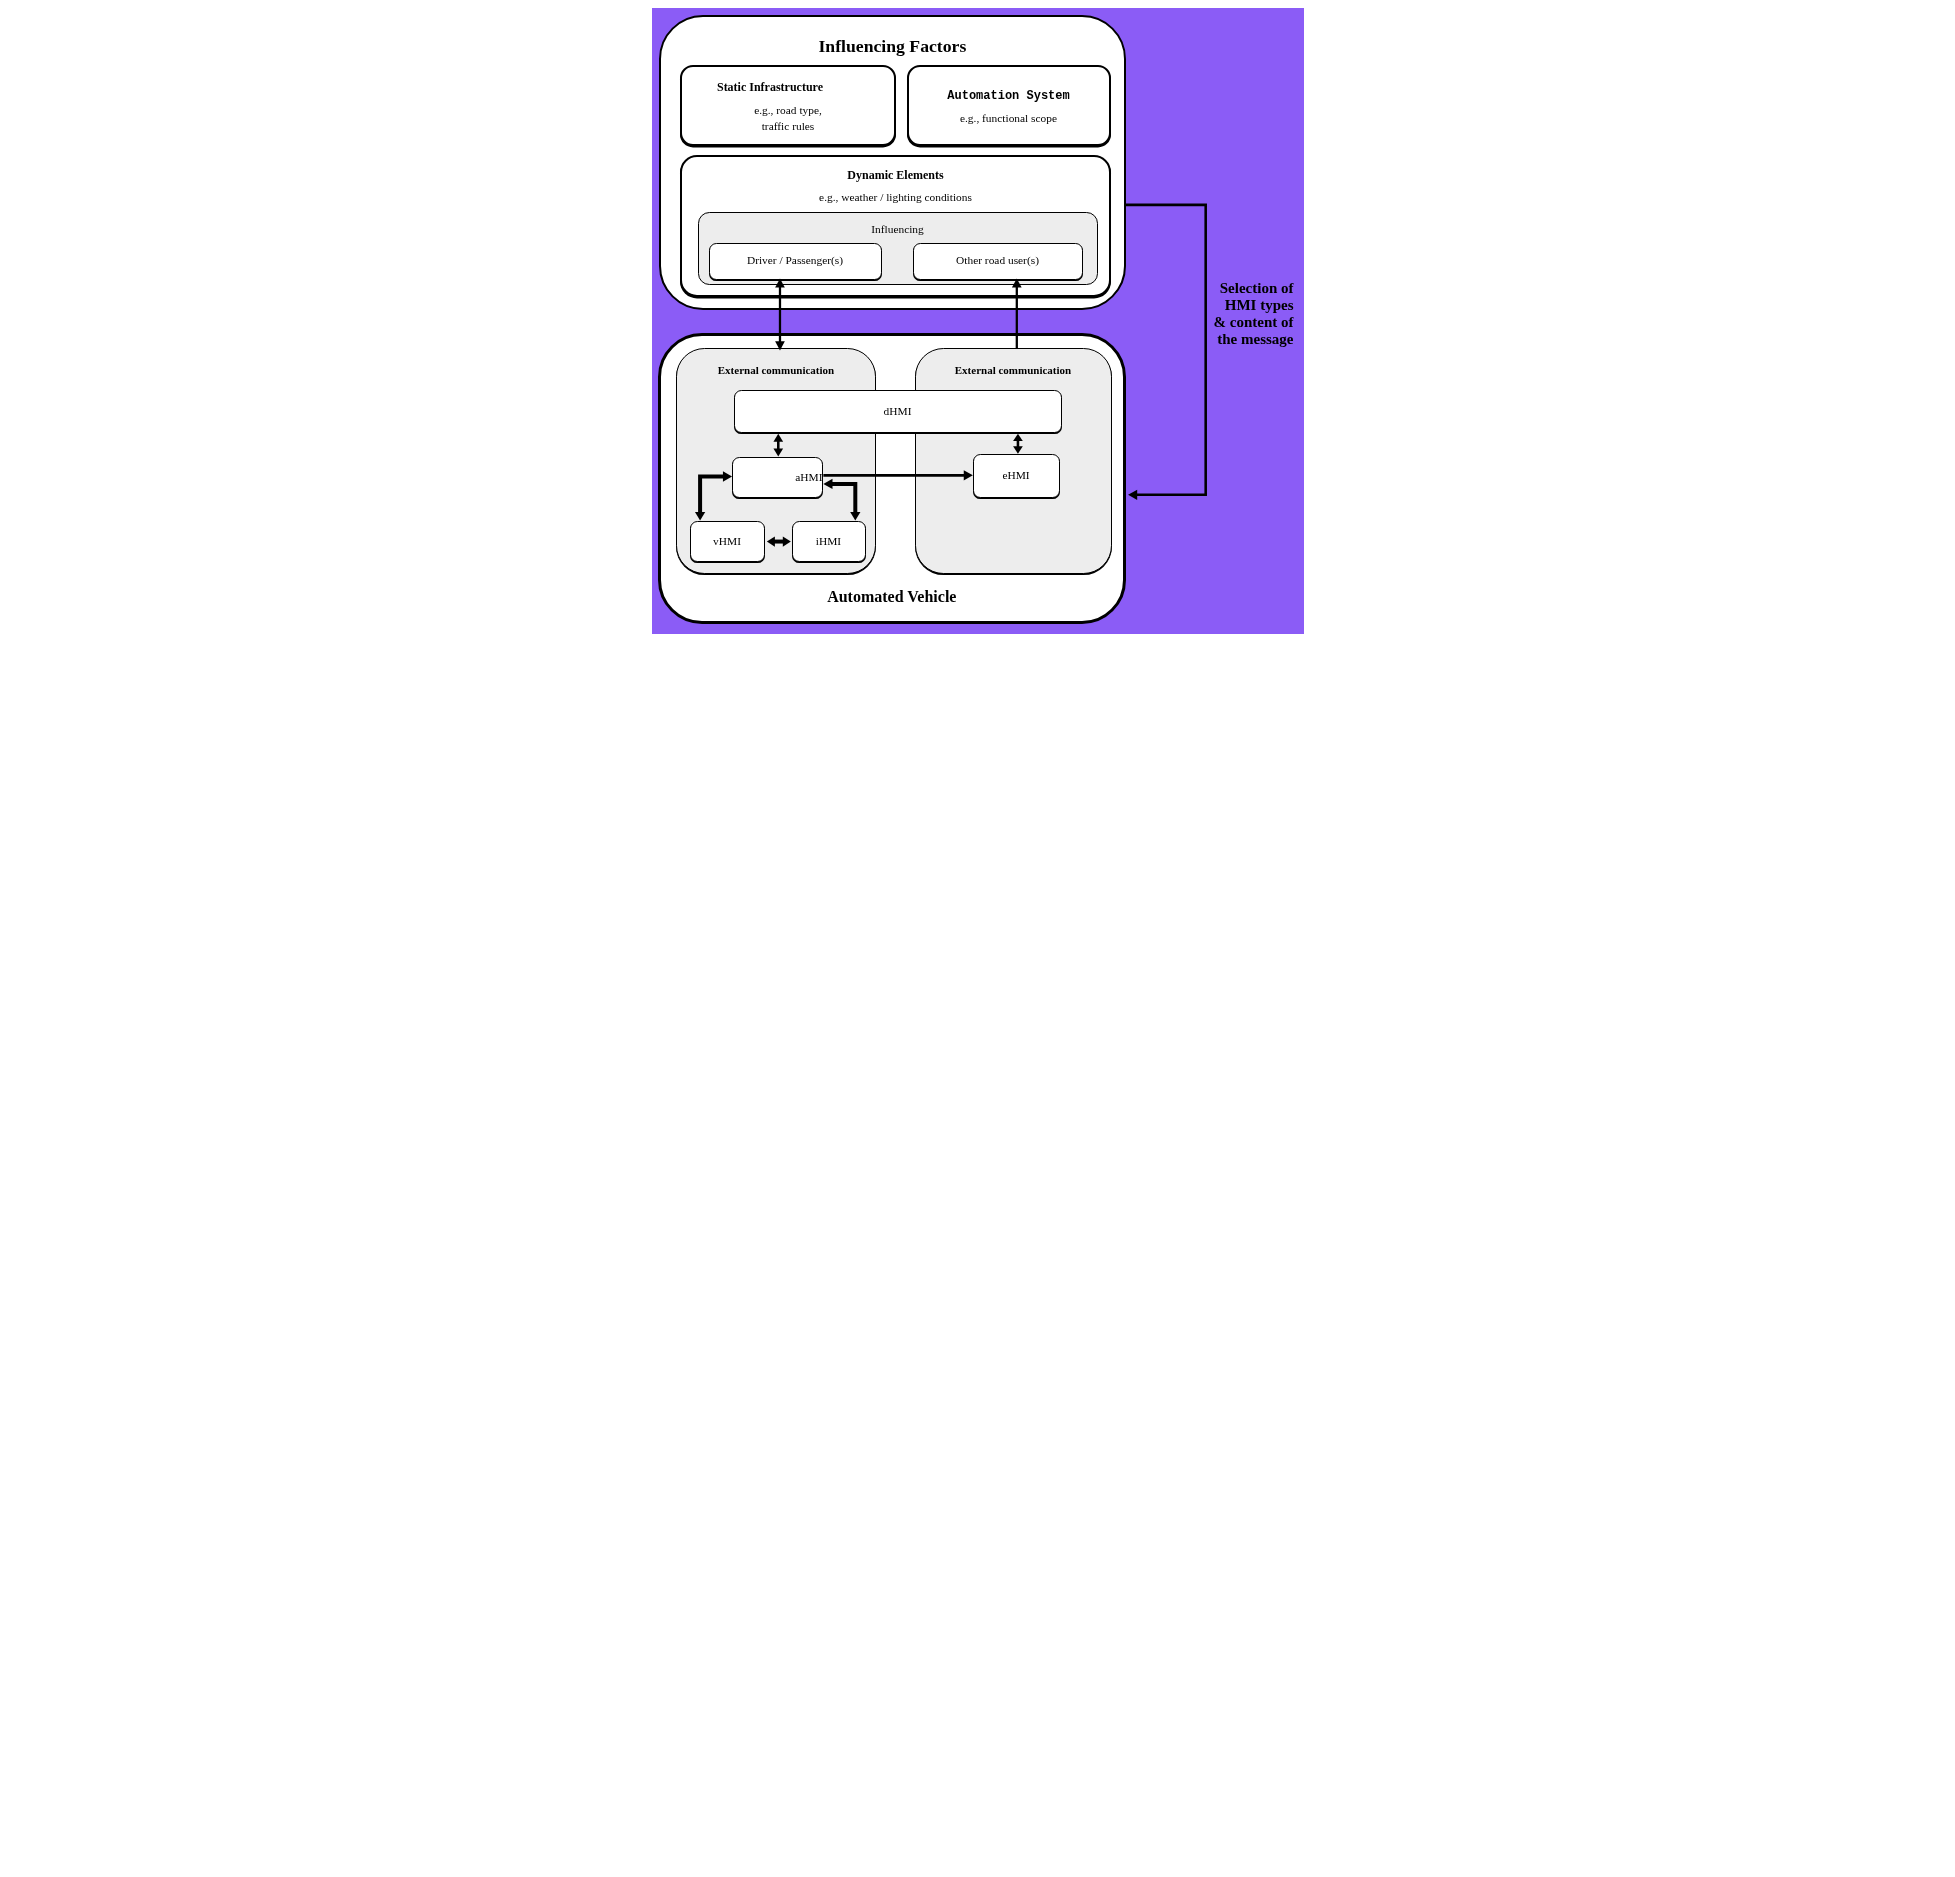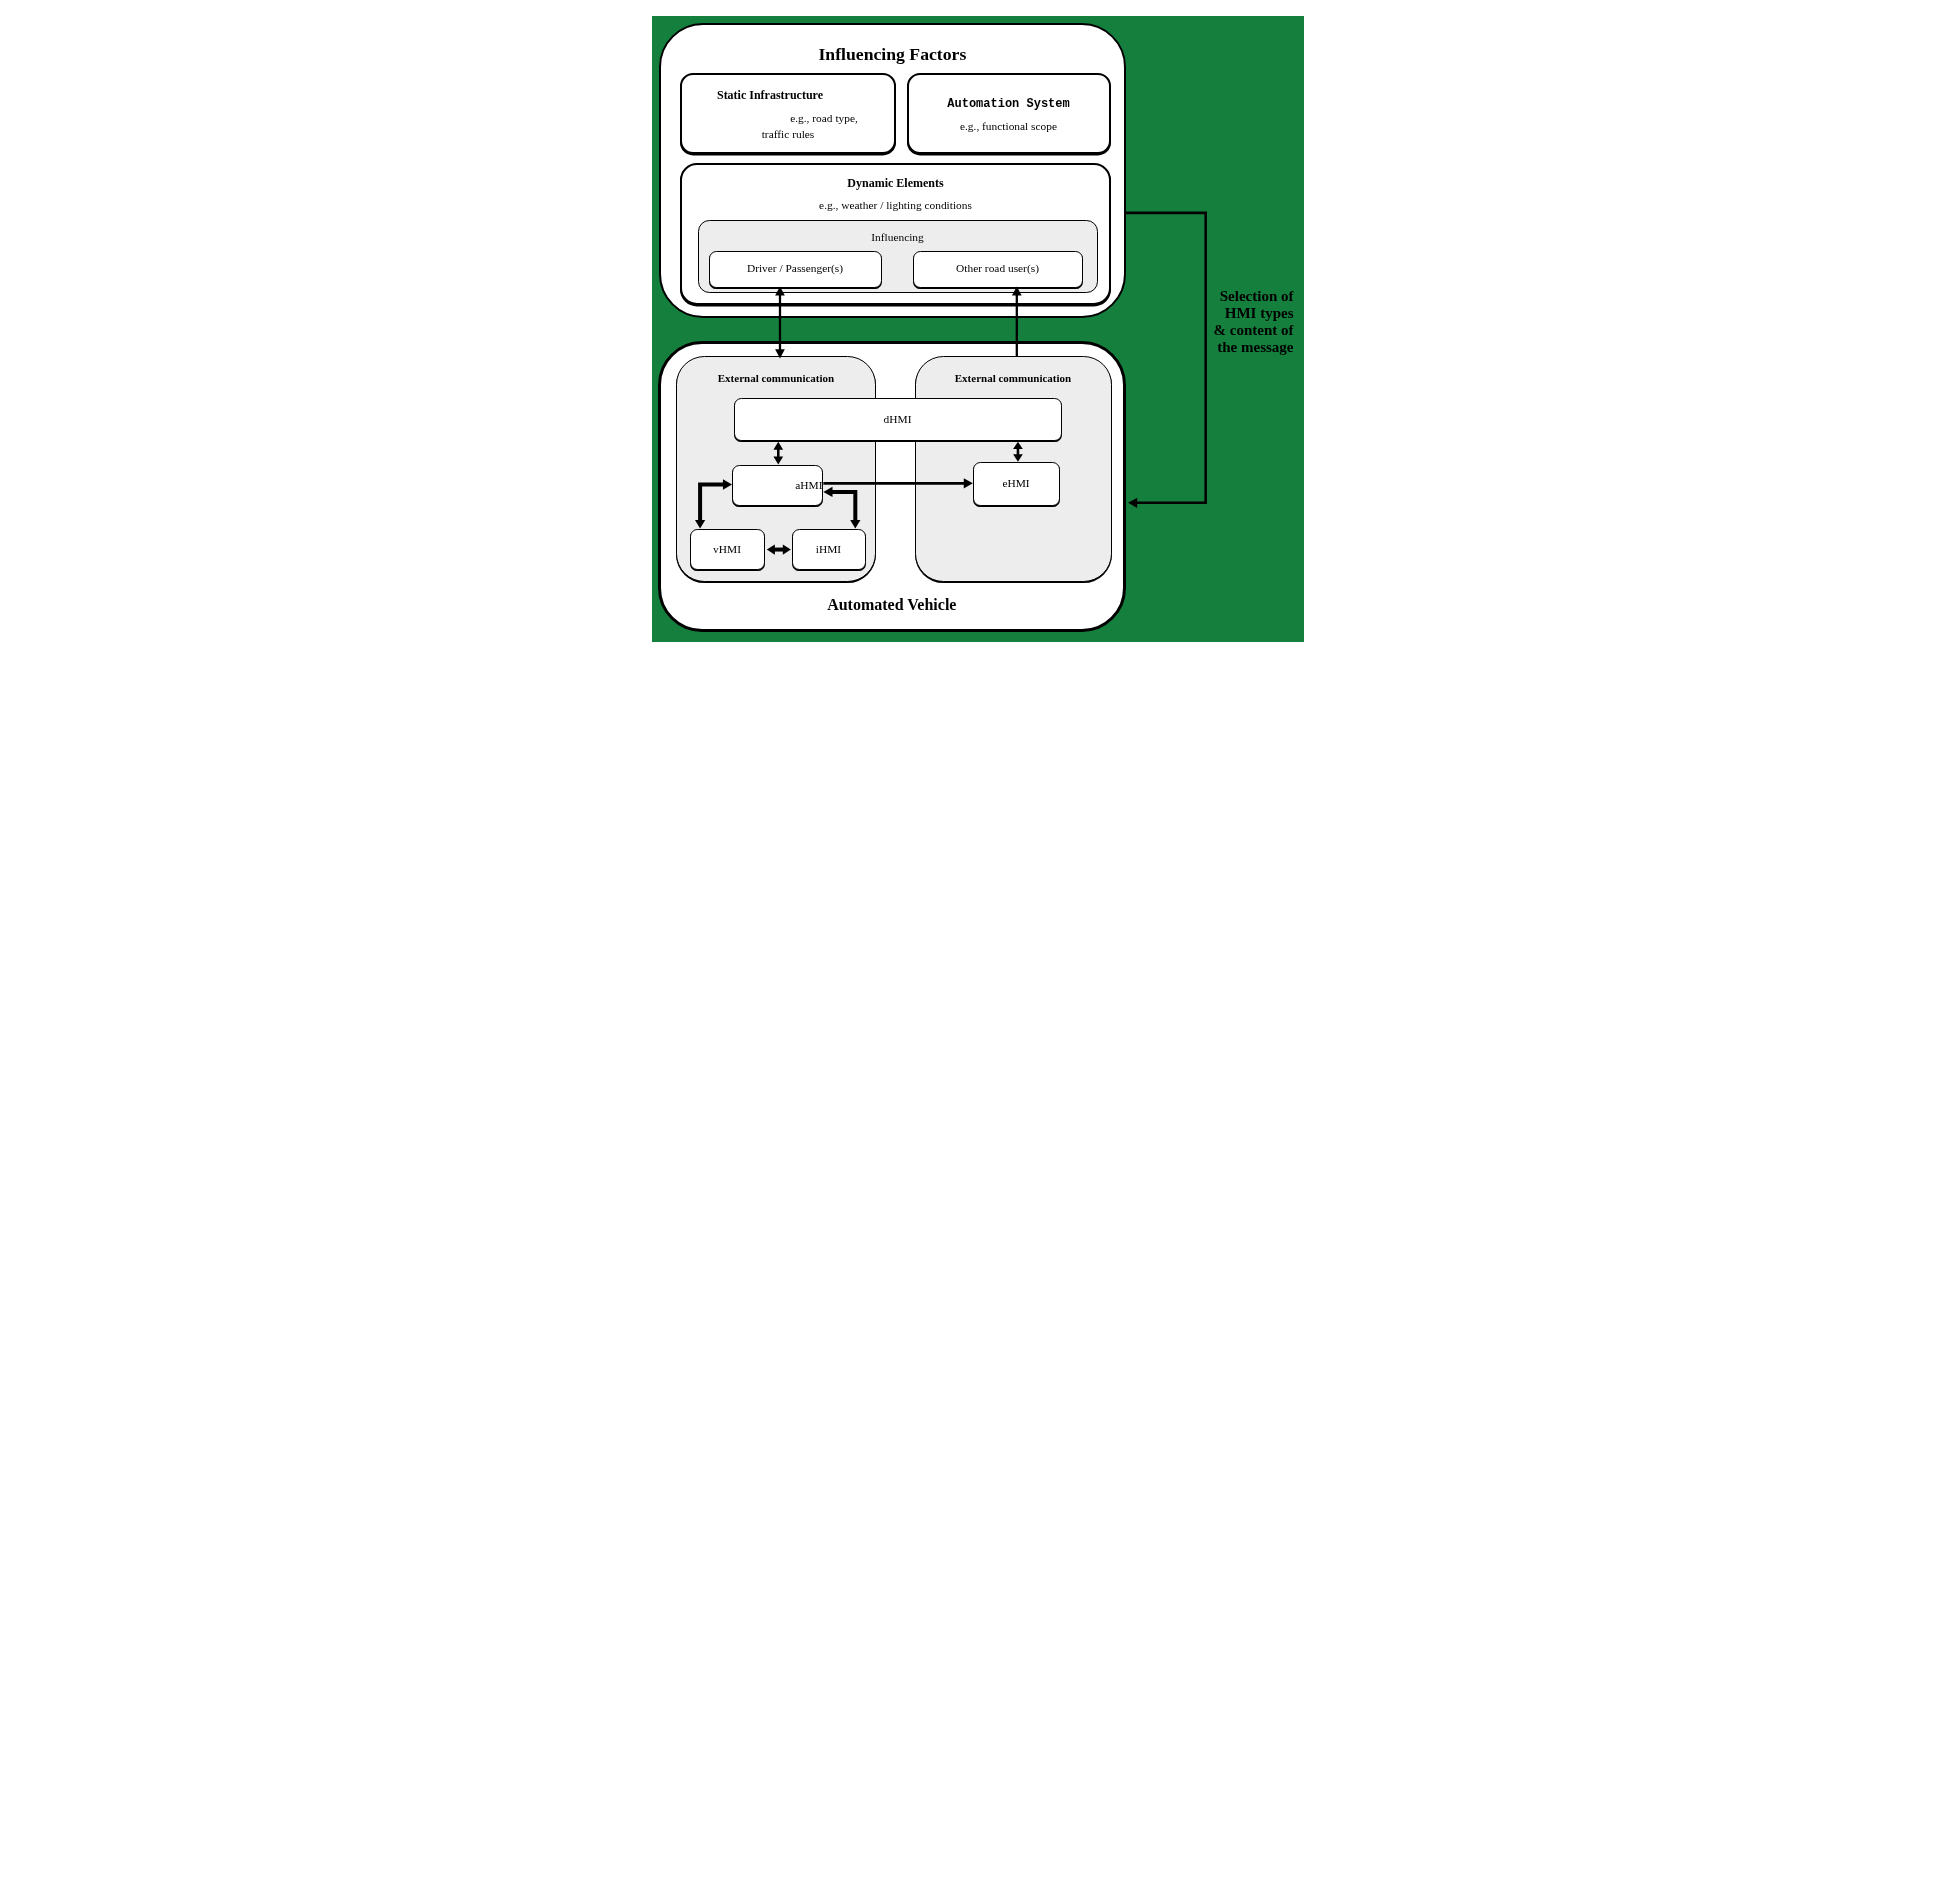"Influencing Factors" .canvas { background: #15803d -> #8b5cf6; margin: 16px auto -> 8px auto }
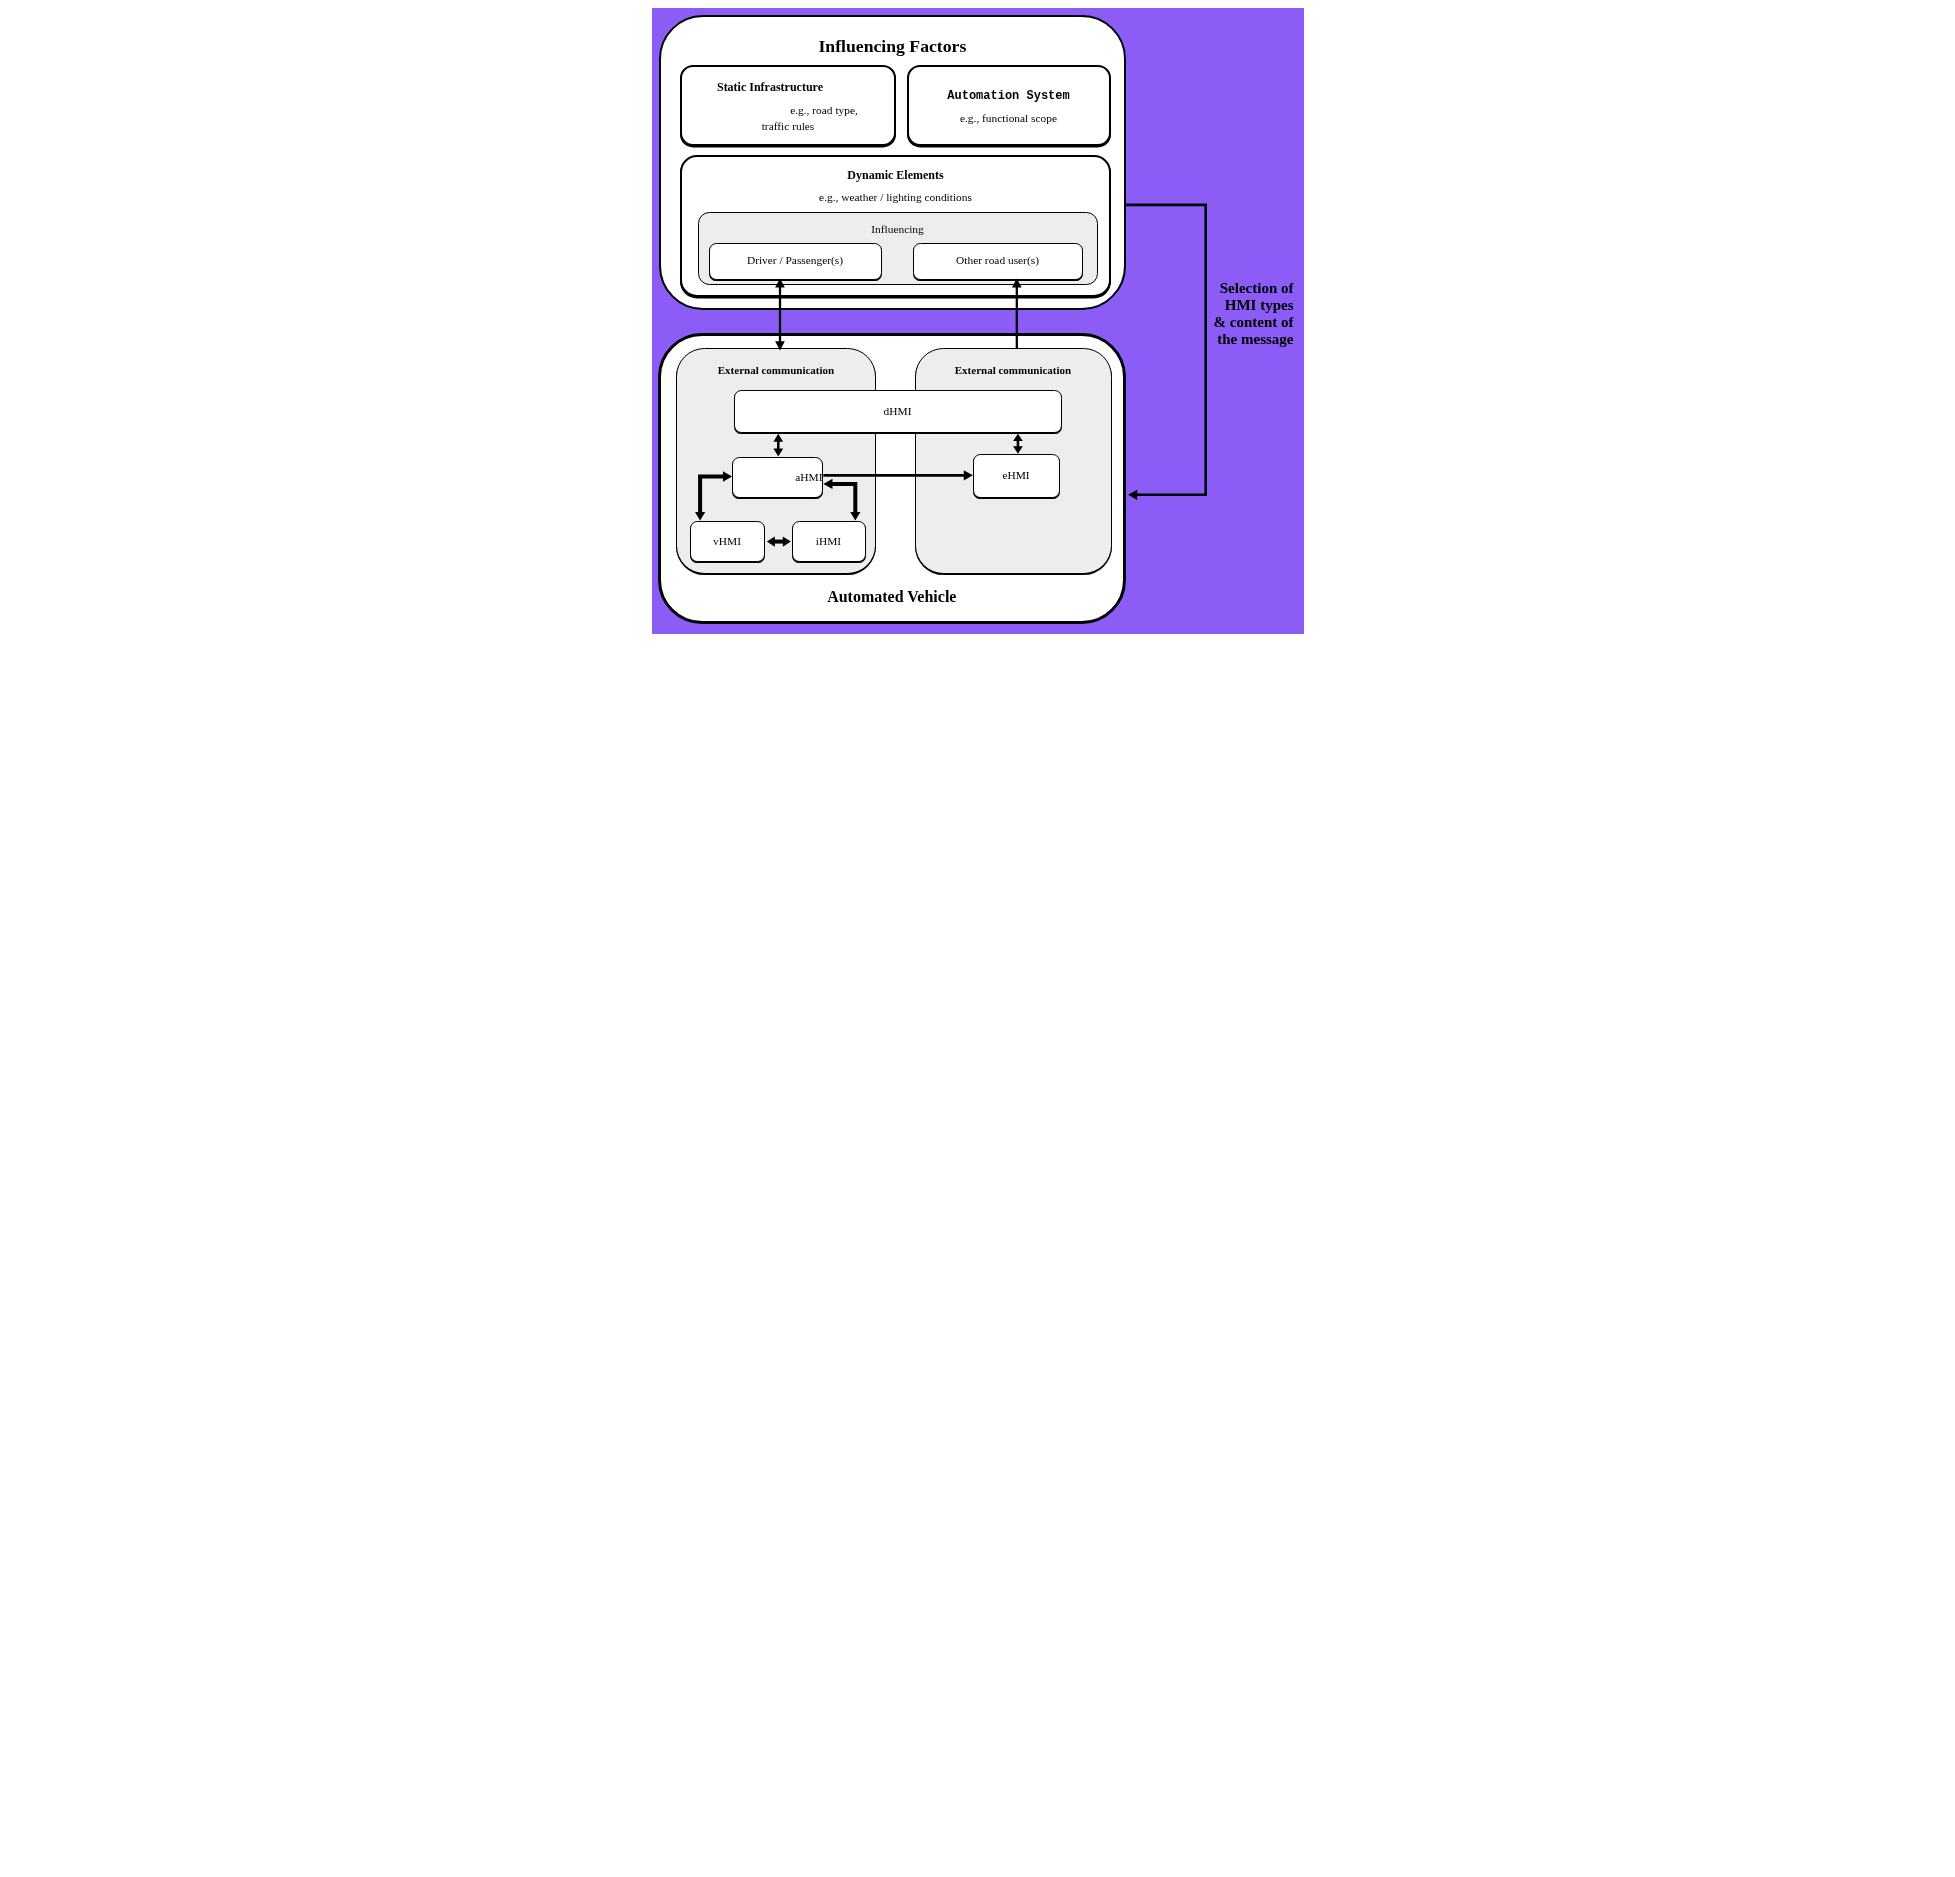"e.g., road type," div.lbl { padding-left: 36px -> none }
